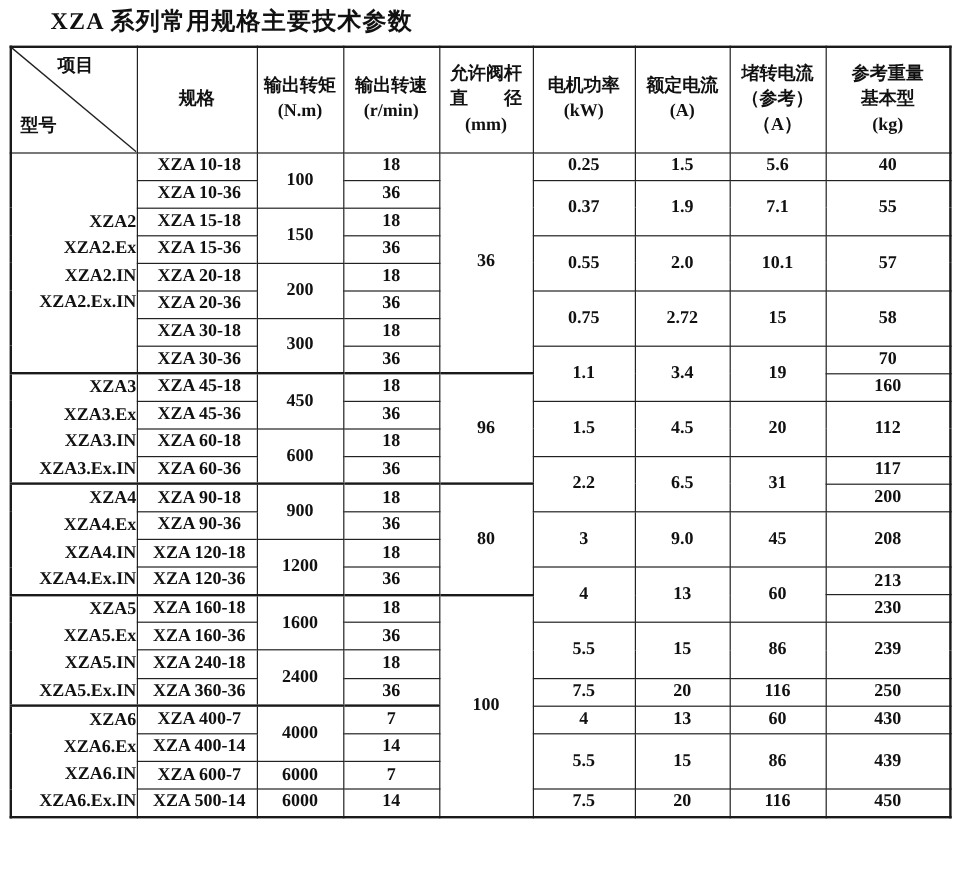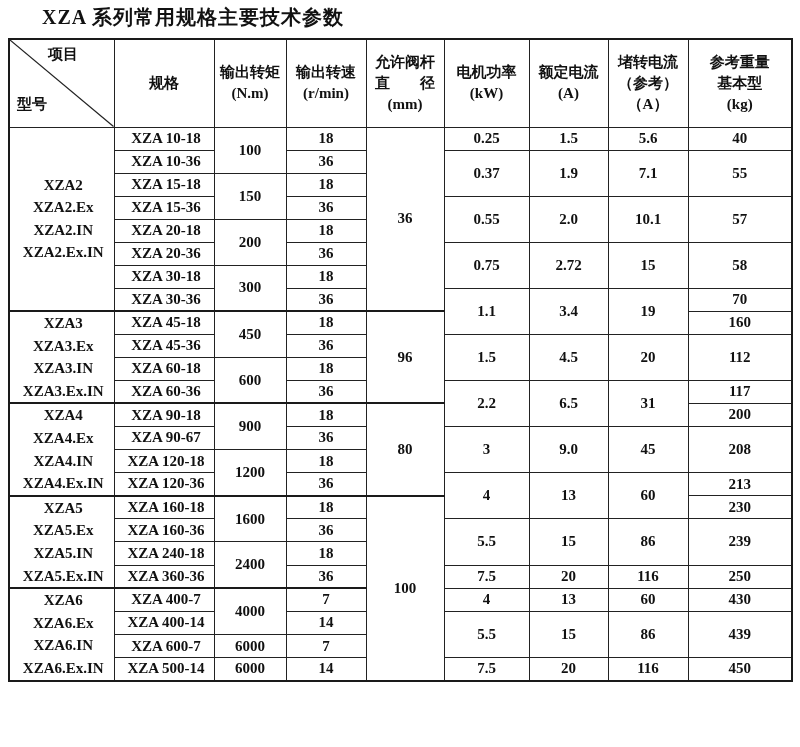"XZA2" td.model { text-align: center -> right }
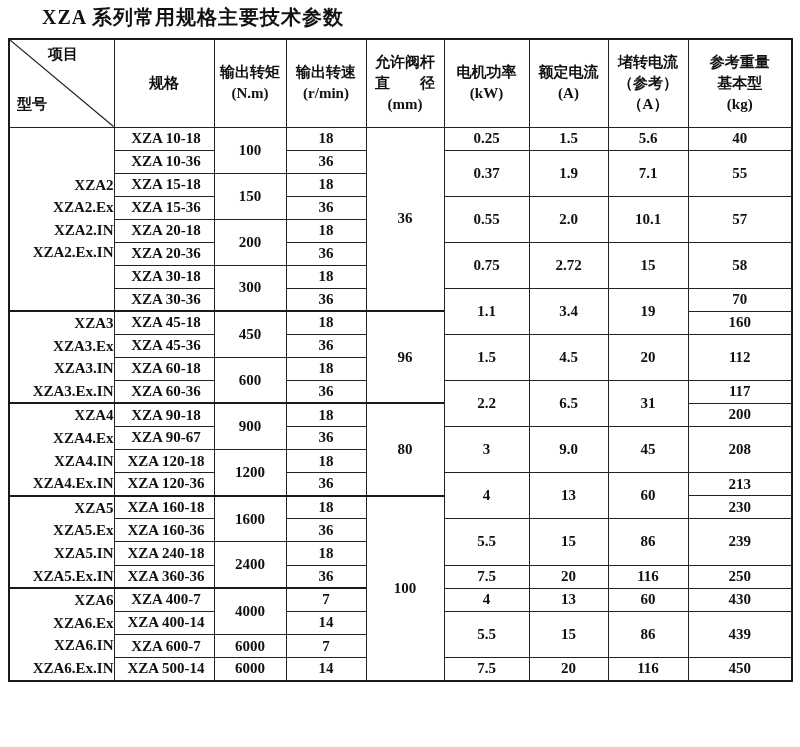"XZA 90-67" td.spec { text: 90-67 -> 90-36 }
